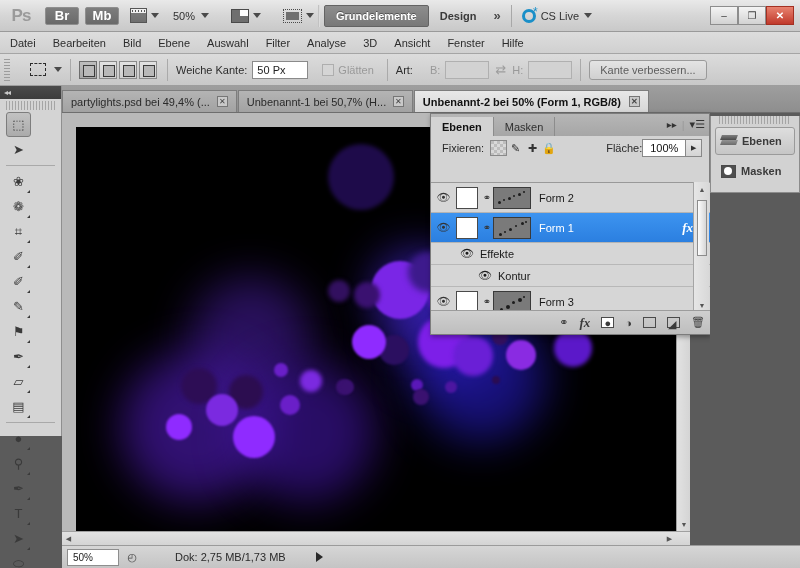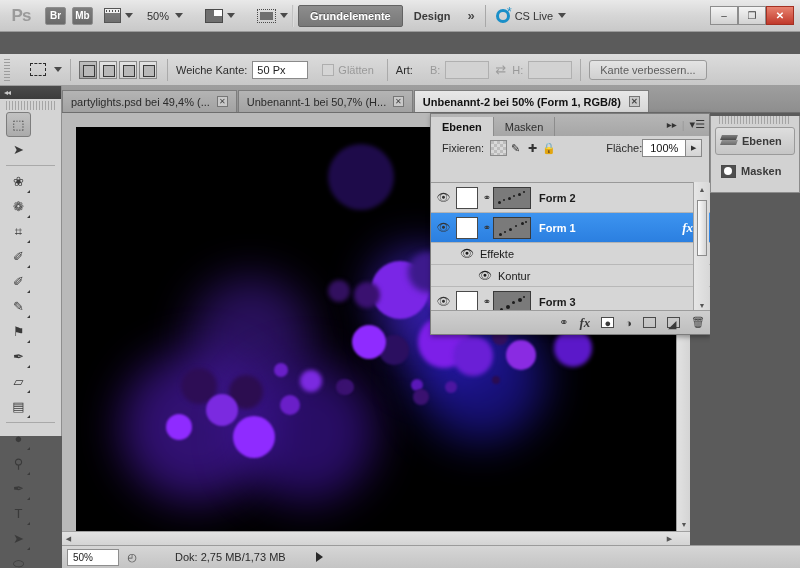"Br" .sq-btn { font-size: 10px -> 13px; width: 21px -> 34px }
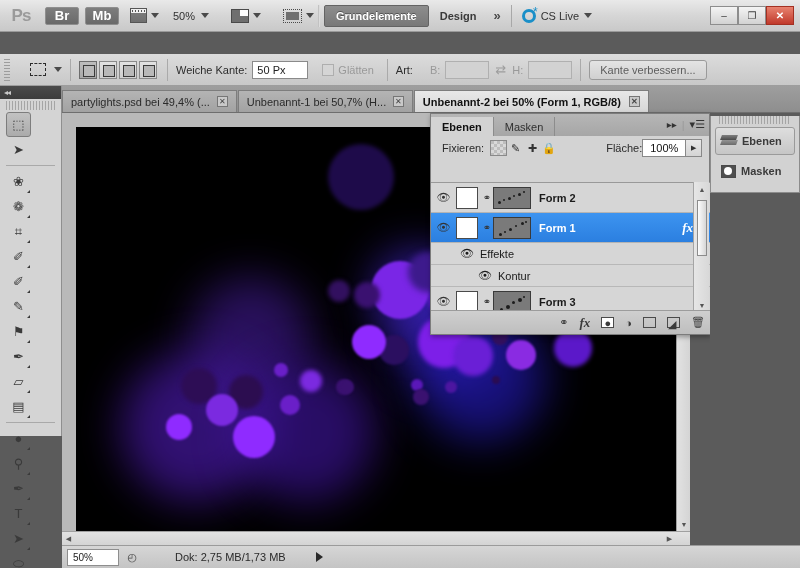"Datei" div.menubar { html: none -> <div> <span>Datei</span> <span>Bearbeiten</span> <span>Bild</span> <span>Ebene</span> <span>Auswahl</span> <span>Filter</span> <span>Analyse</span> <span>3D</span> <span>Ansicht</span> <span>Fenster</span> <span>Hilfe</span> </div> }
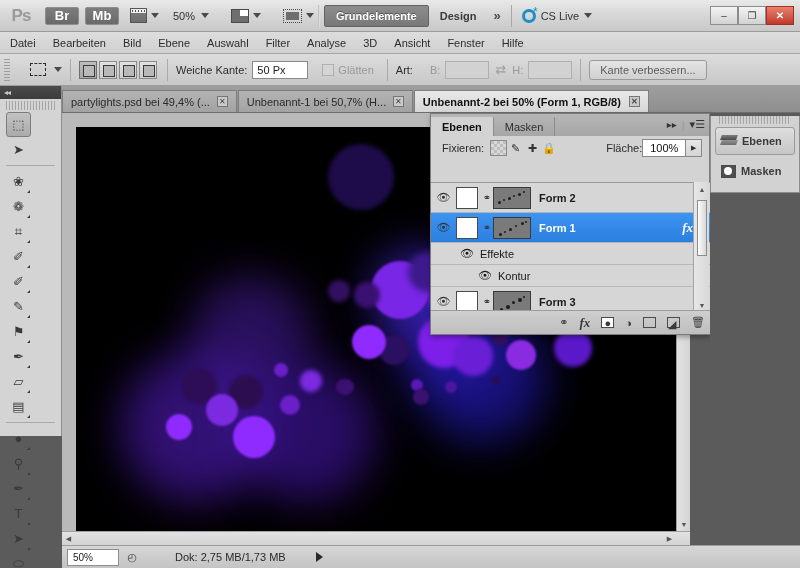"Form 2" .lname { font-weight: bold -> normal }
